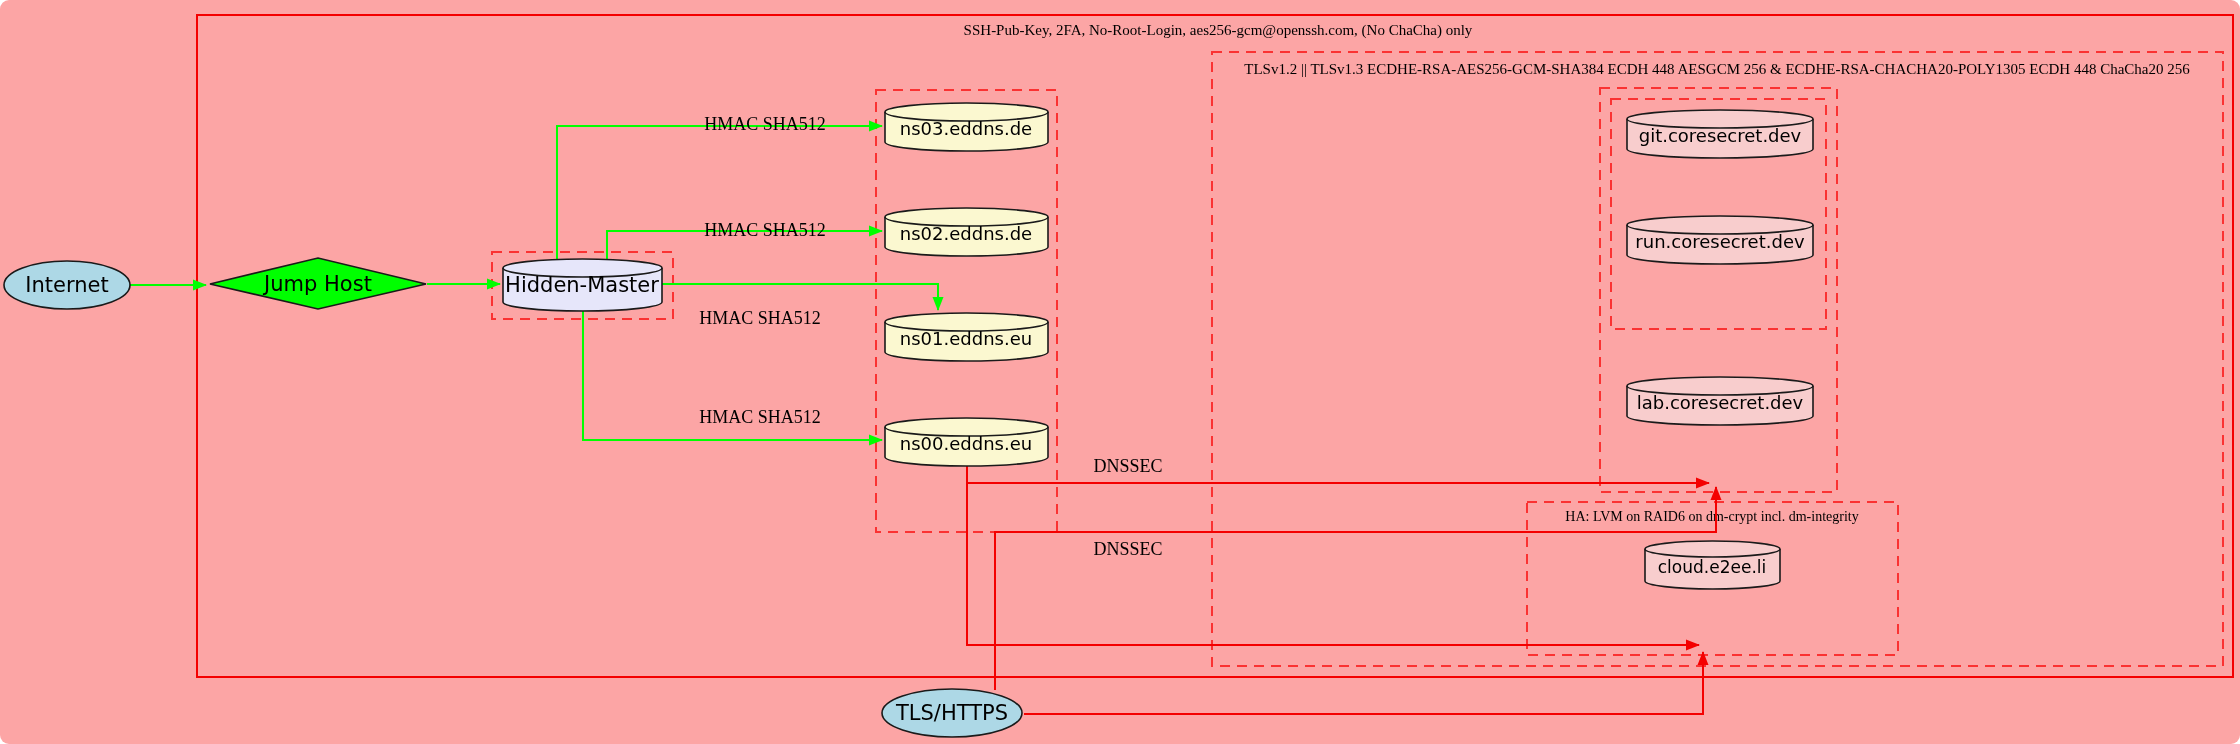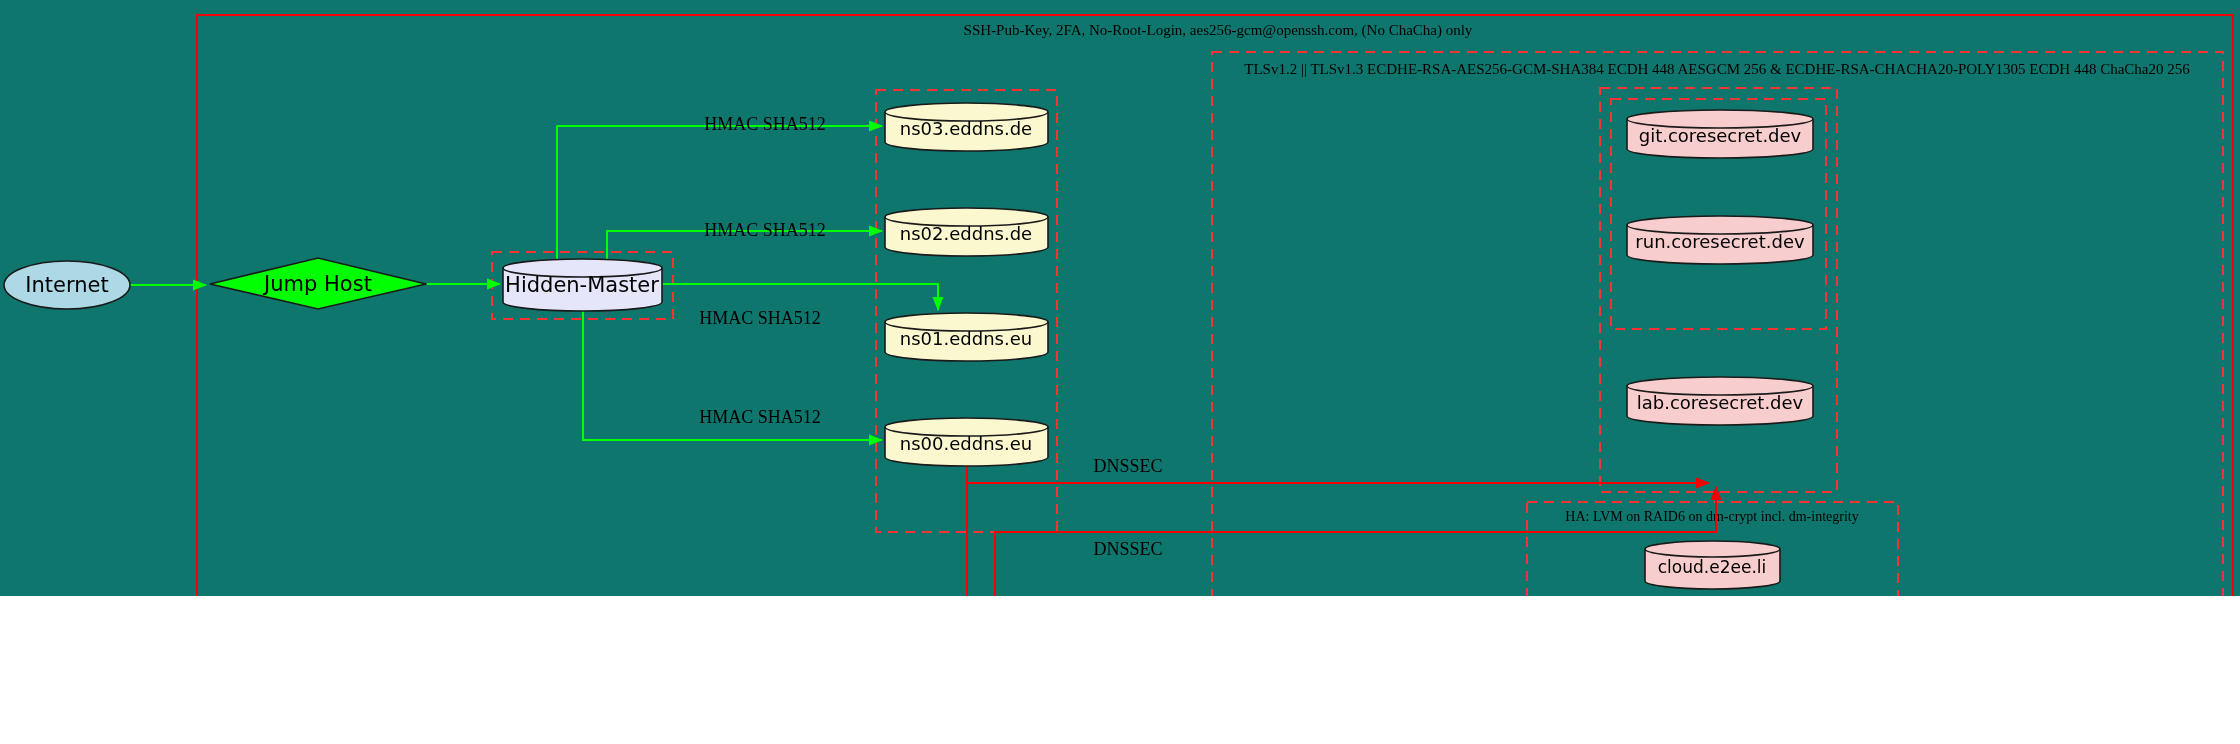"SSH-Pub-Key, 2FA, No-Root-Login," .canvas-wrap { background: #0f766e -> #fca5a5; border-radius: none -> 9px; height: 596px -> 744px }
